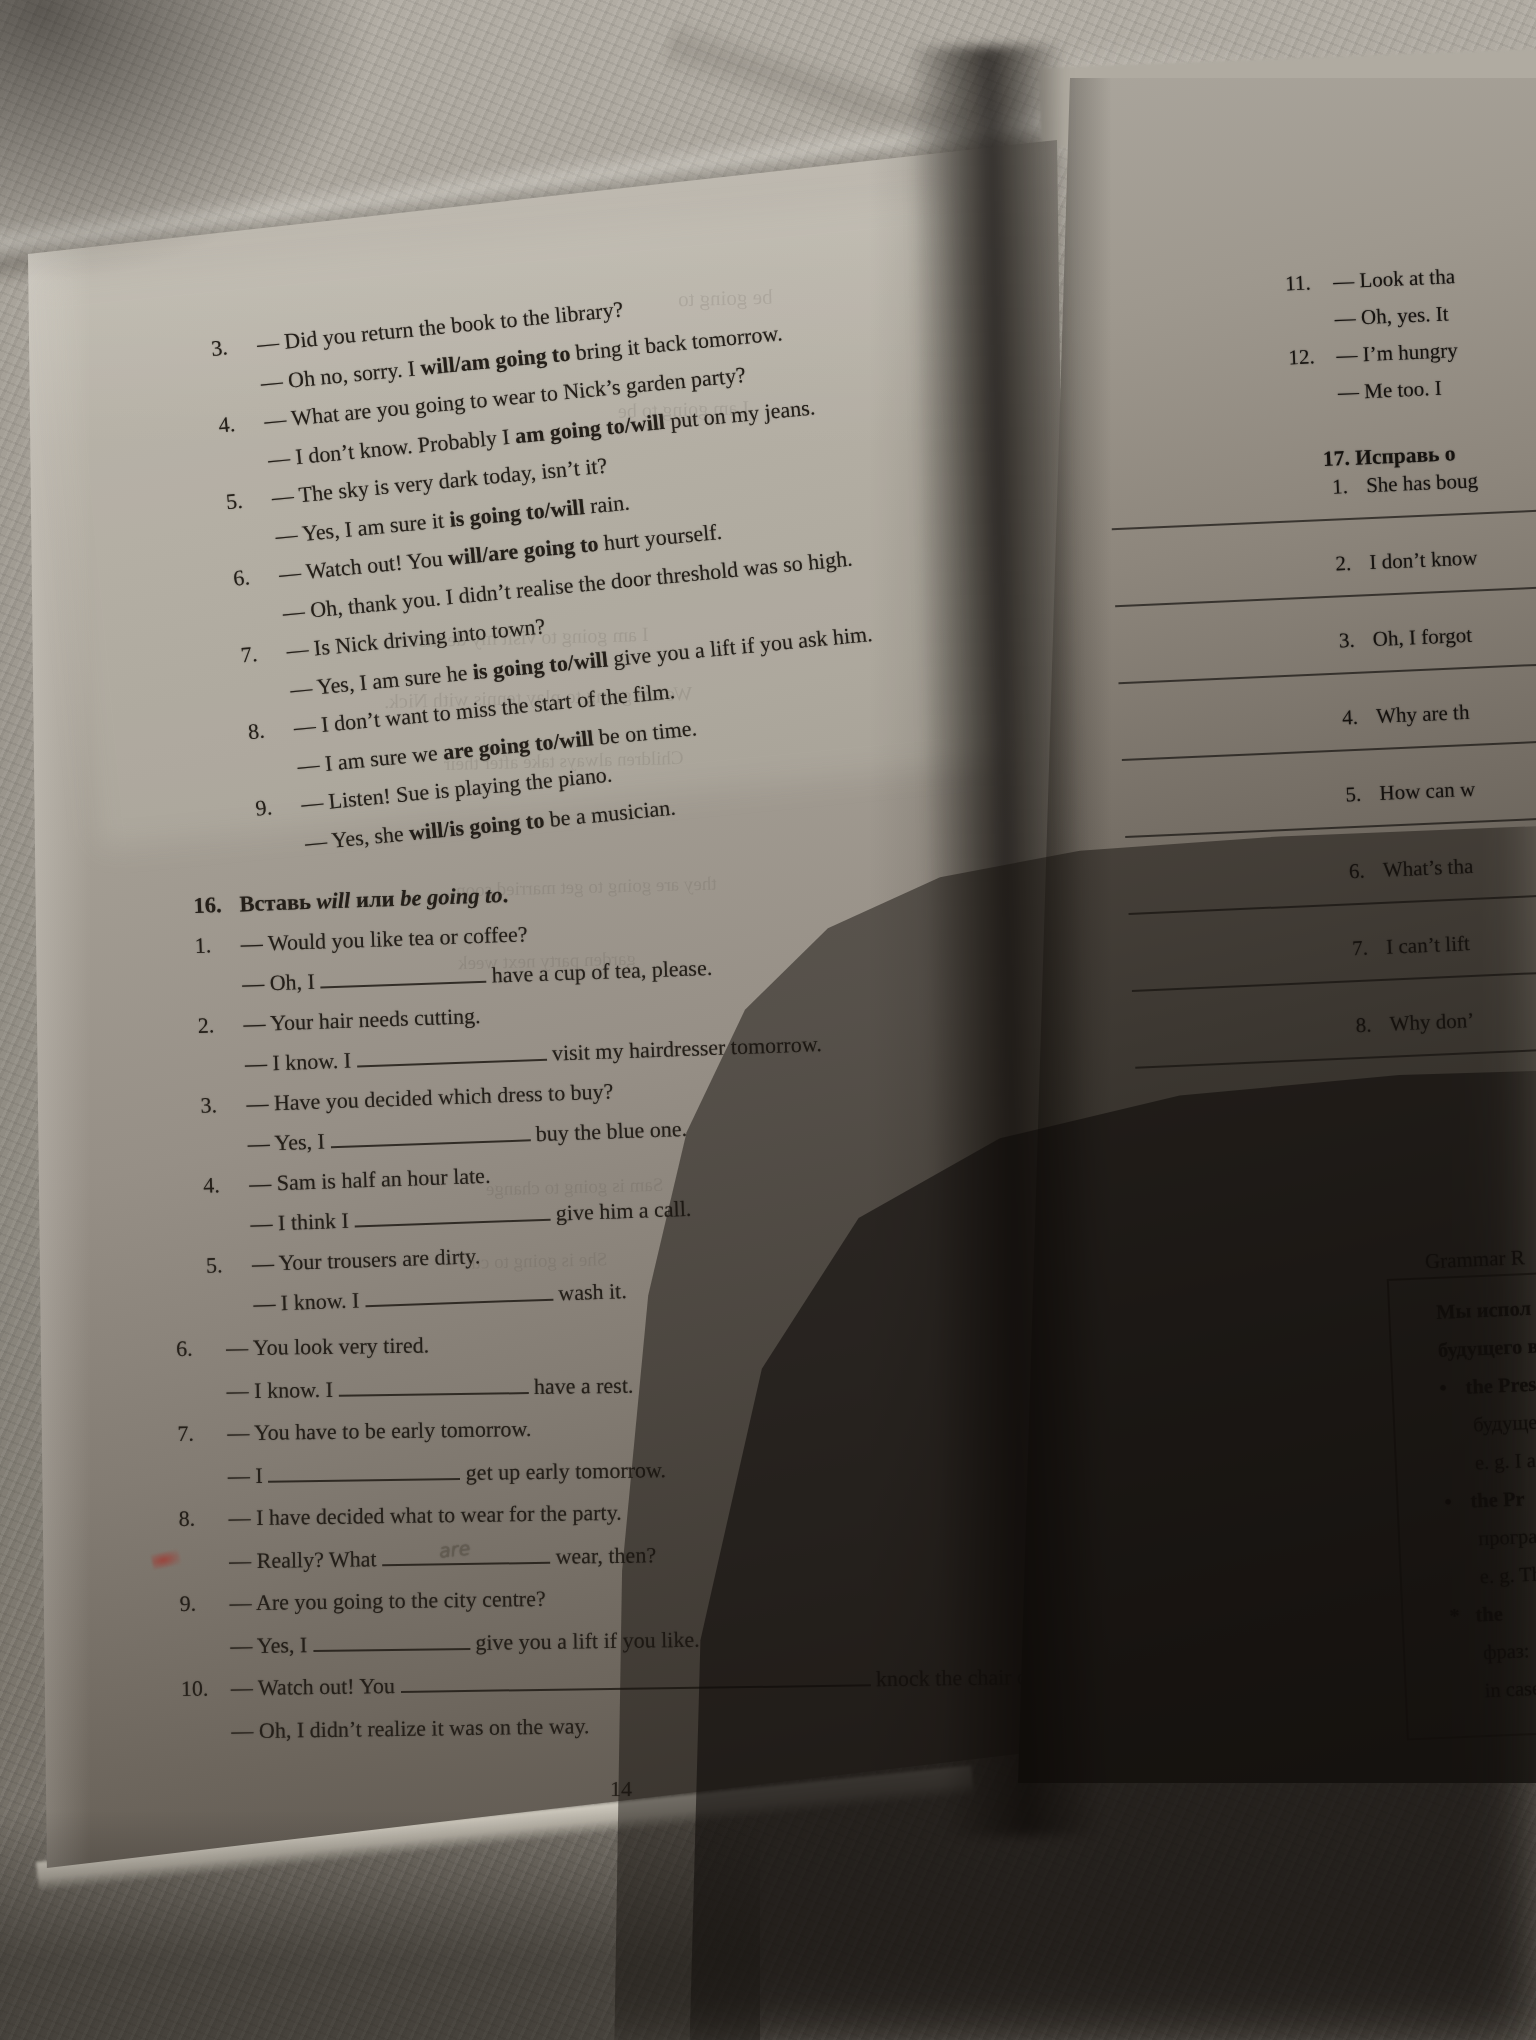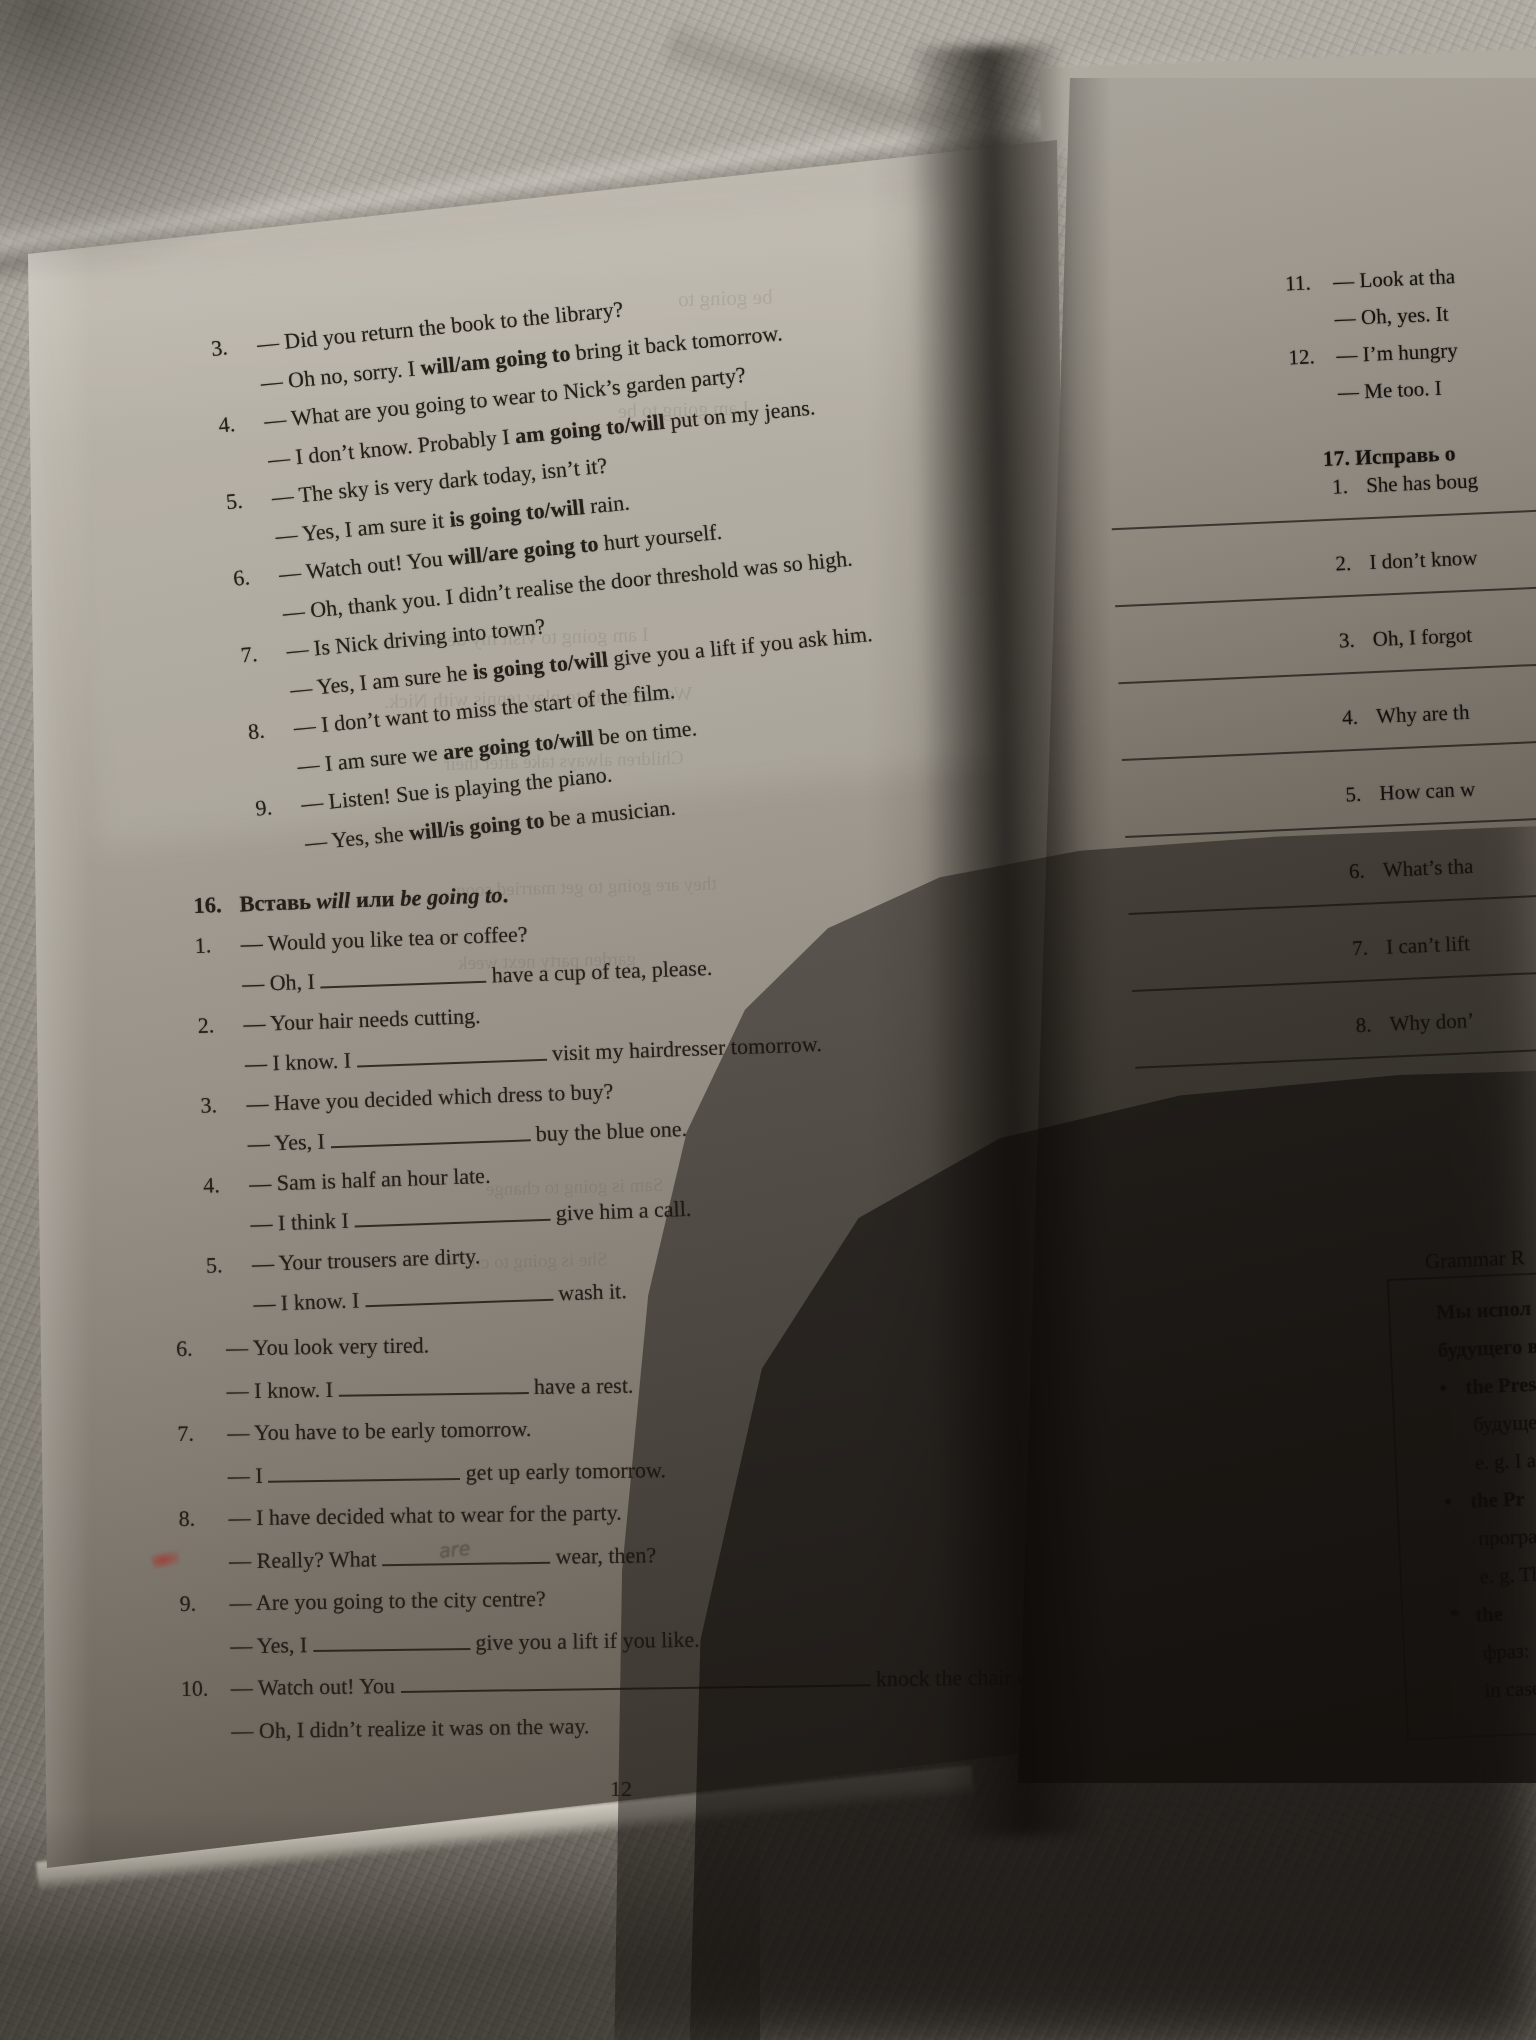"12" div.page-num { text: 12 -> 14 }
